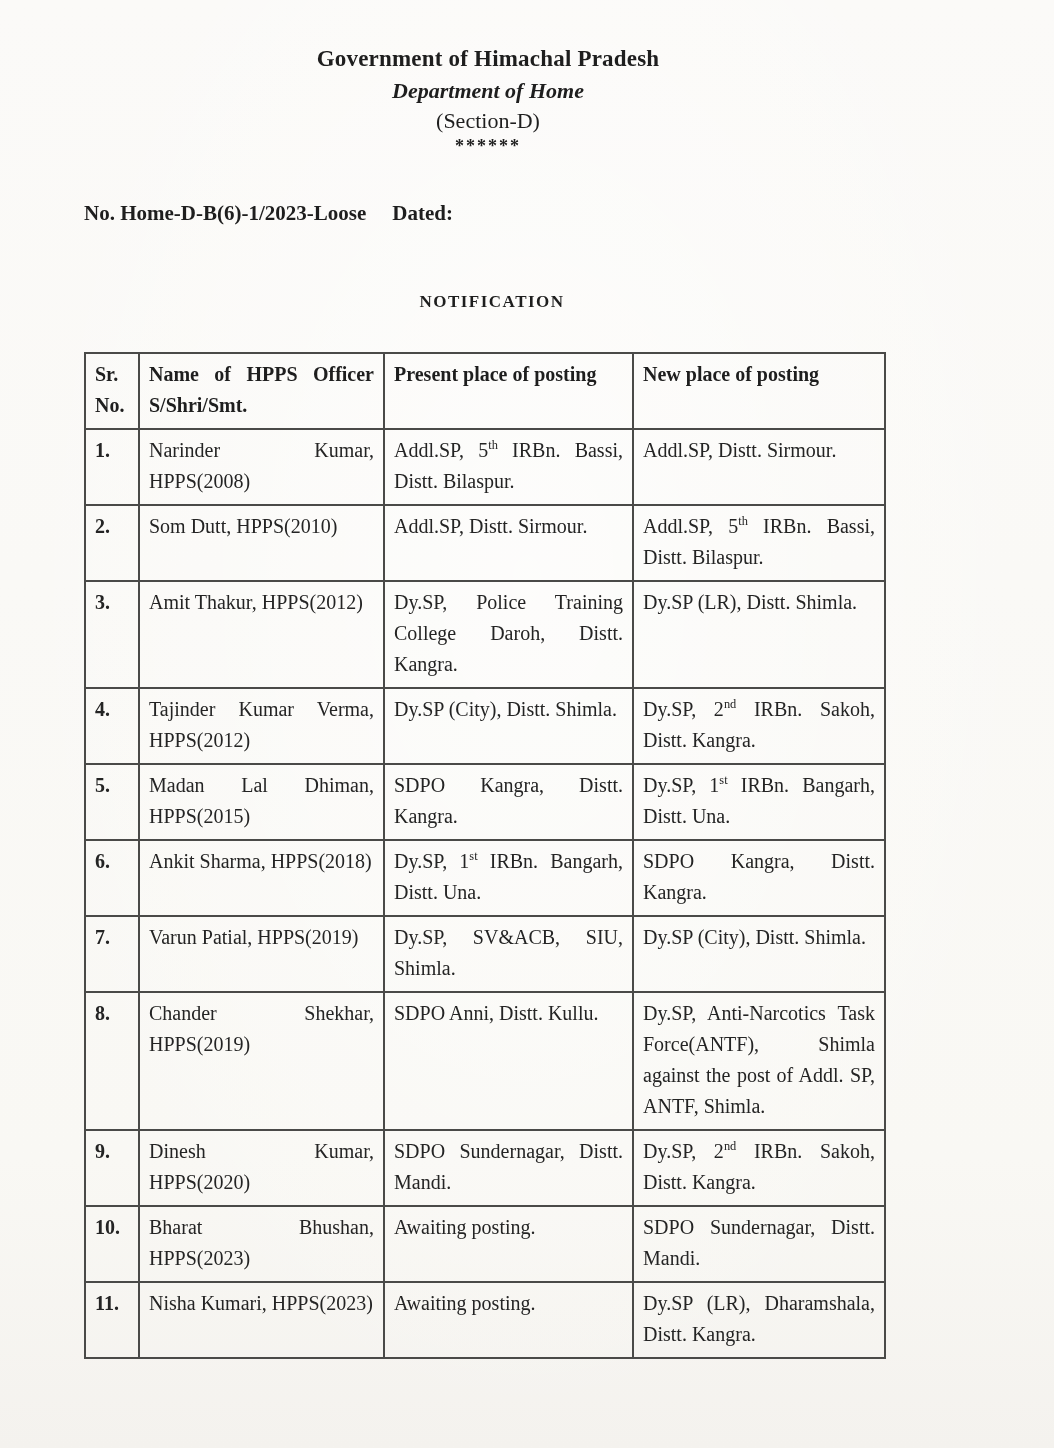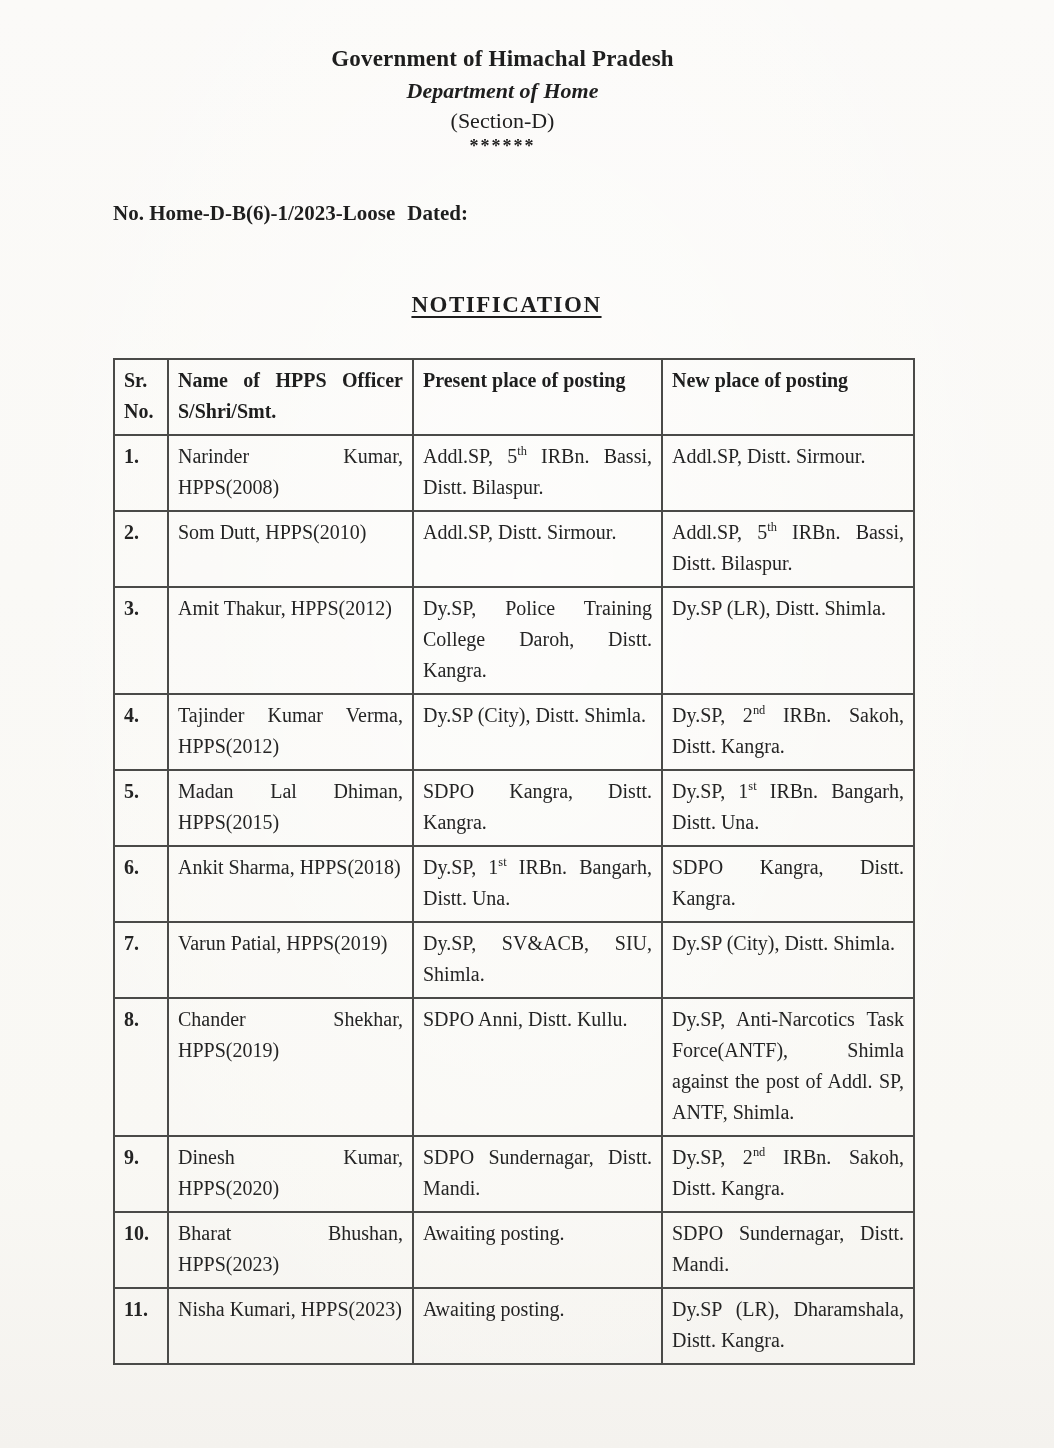"Government of Himachal Pradesh" .page { padding-left: 29px -> none }
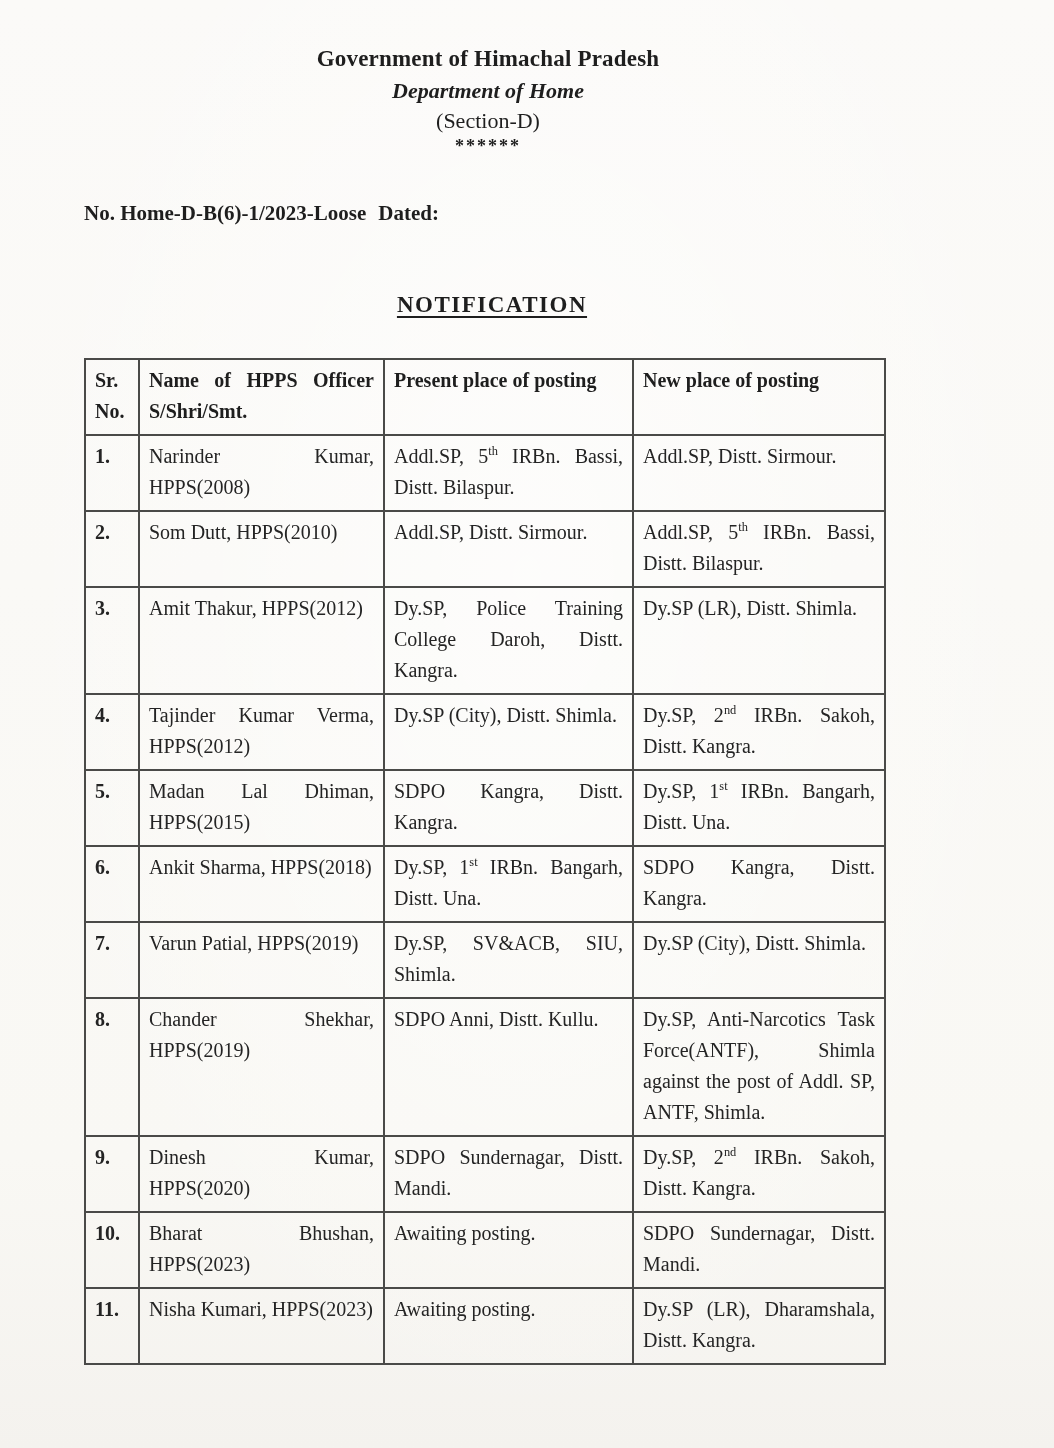"Dated:" .ref-line .dated-label { margin-left: 12px -> 26px }
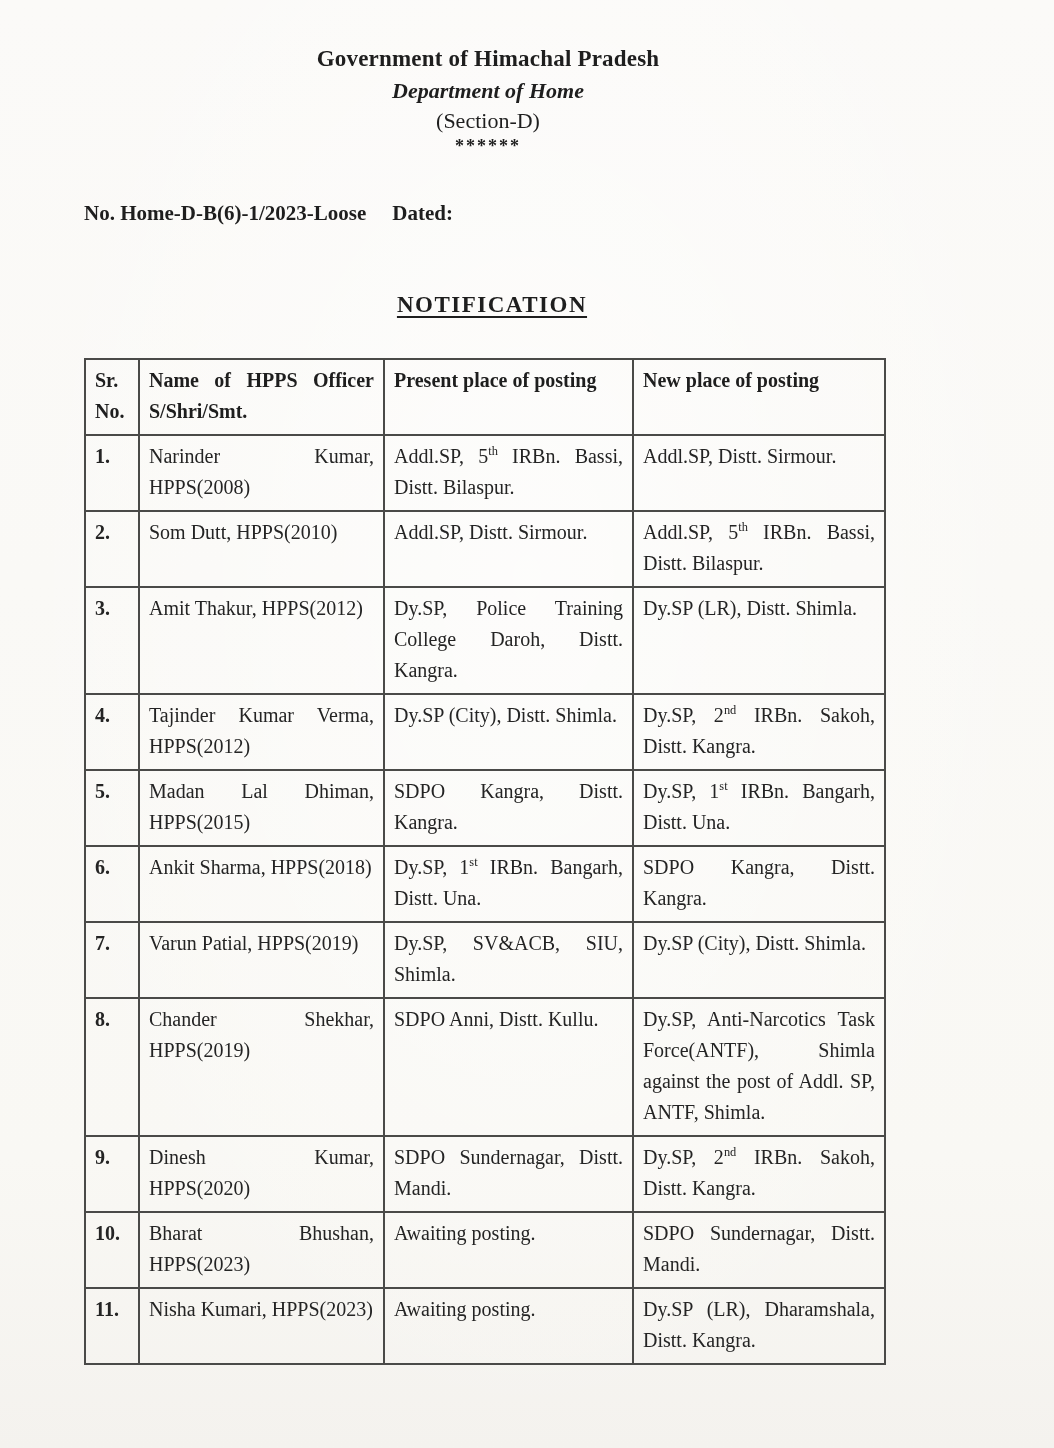"NOTIFICATION" .notification-title { font-size: 23px -> 17px; text-decoration: underline -> none }
